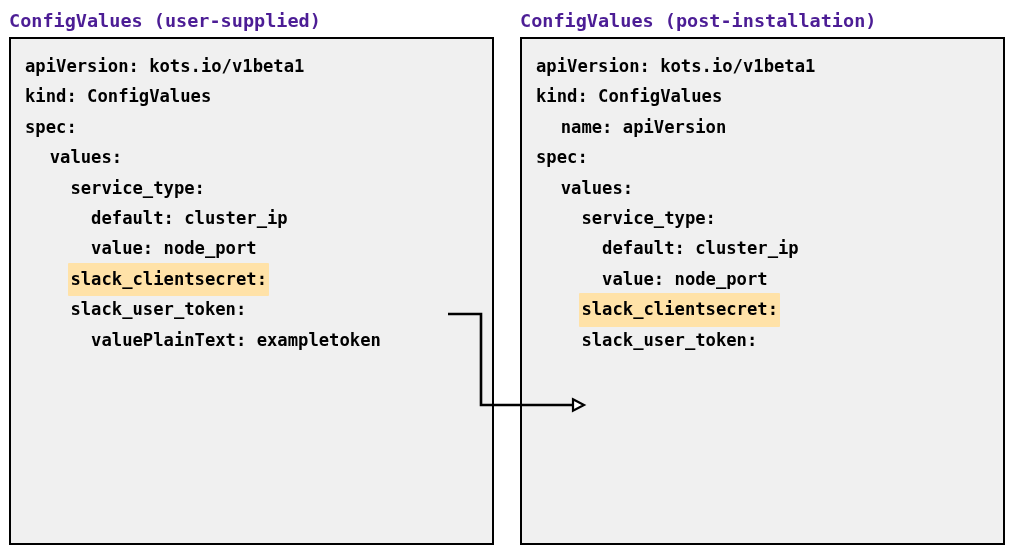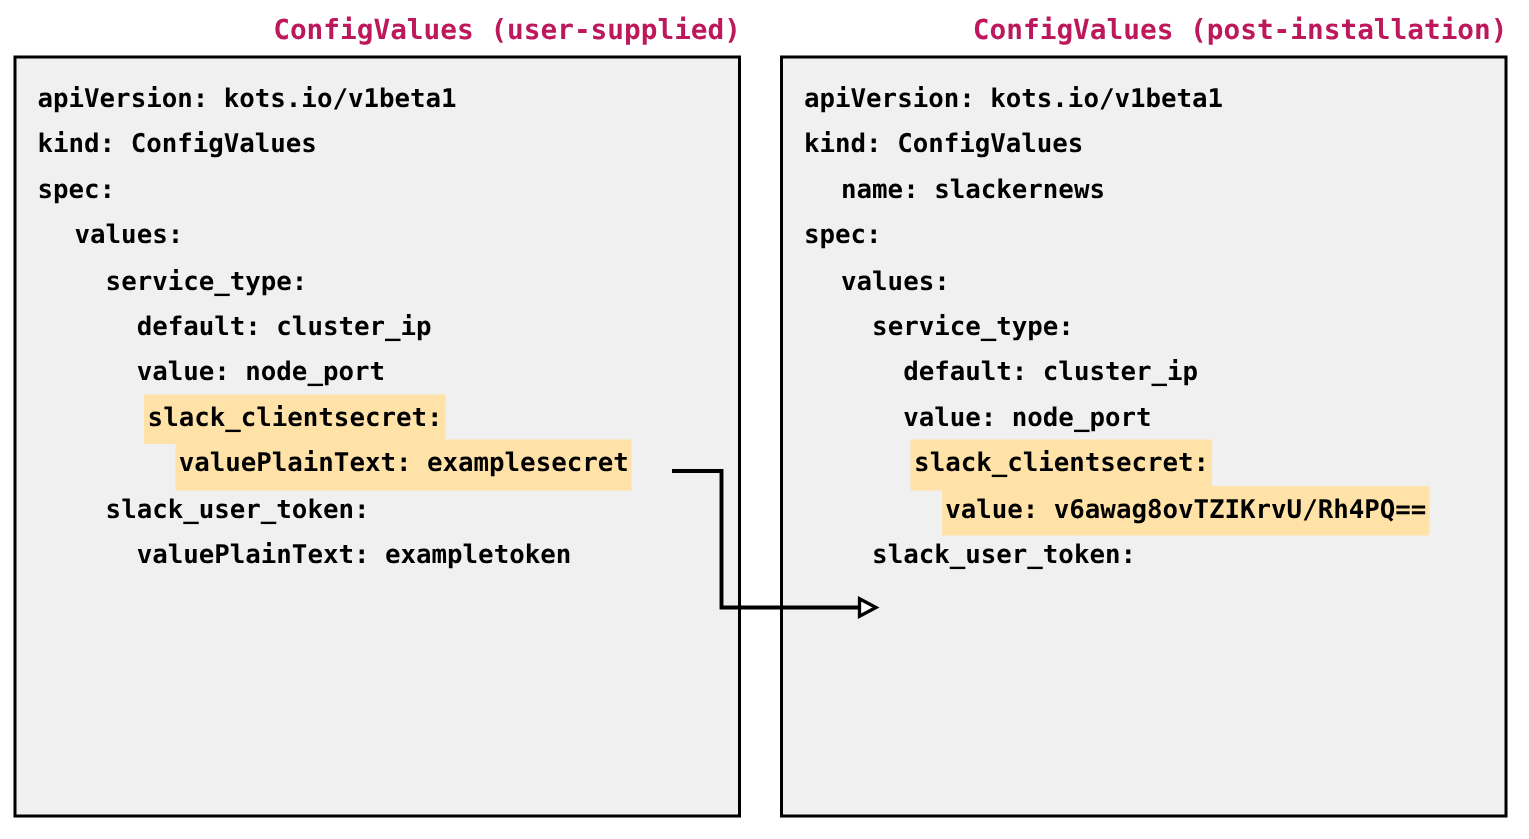"ConfigValues (user-supplied)" .panel-title { color: #be185d -> #4c1d95; text-align: right -> left }
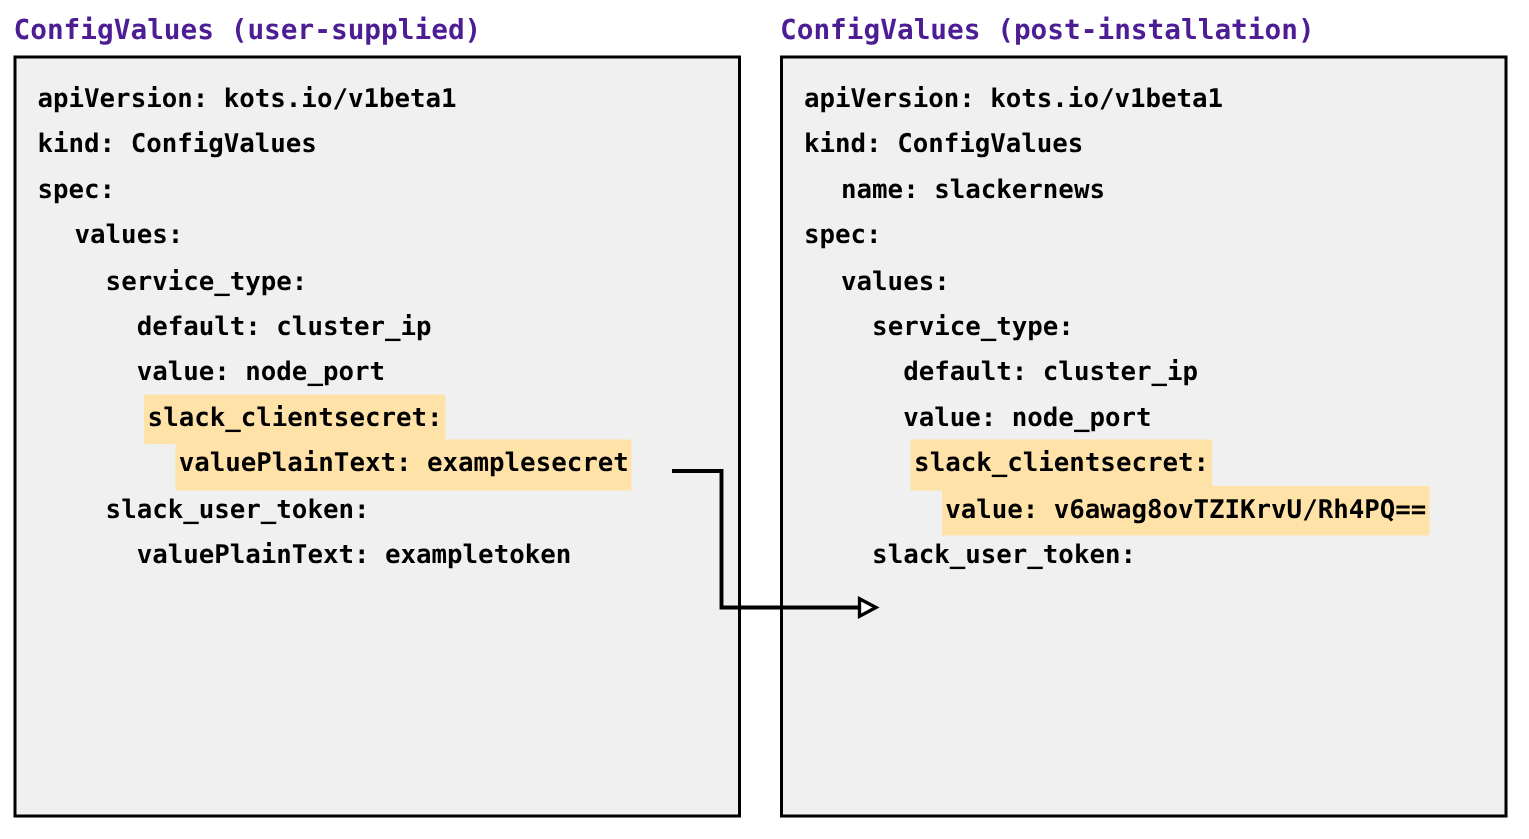"name: slackernews" span.seg { text: slackernews -> apiVersion }
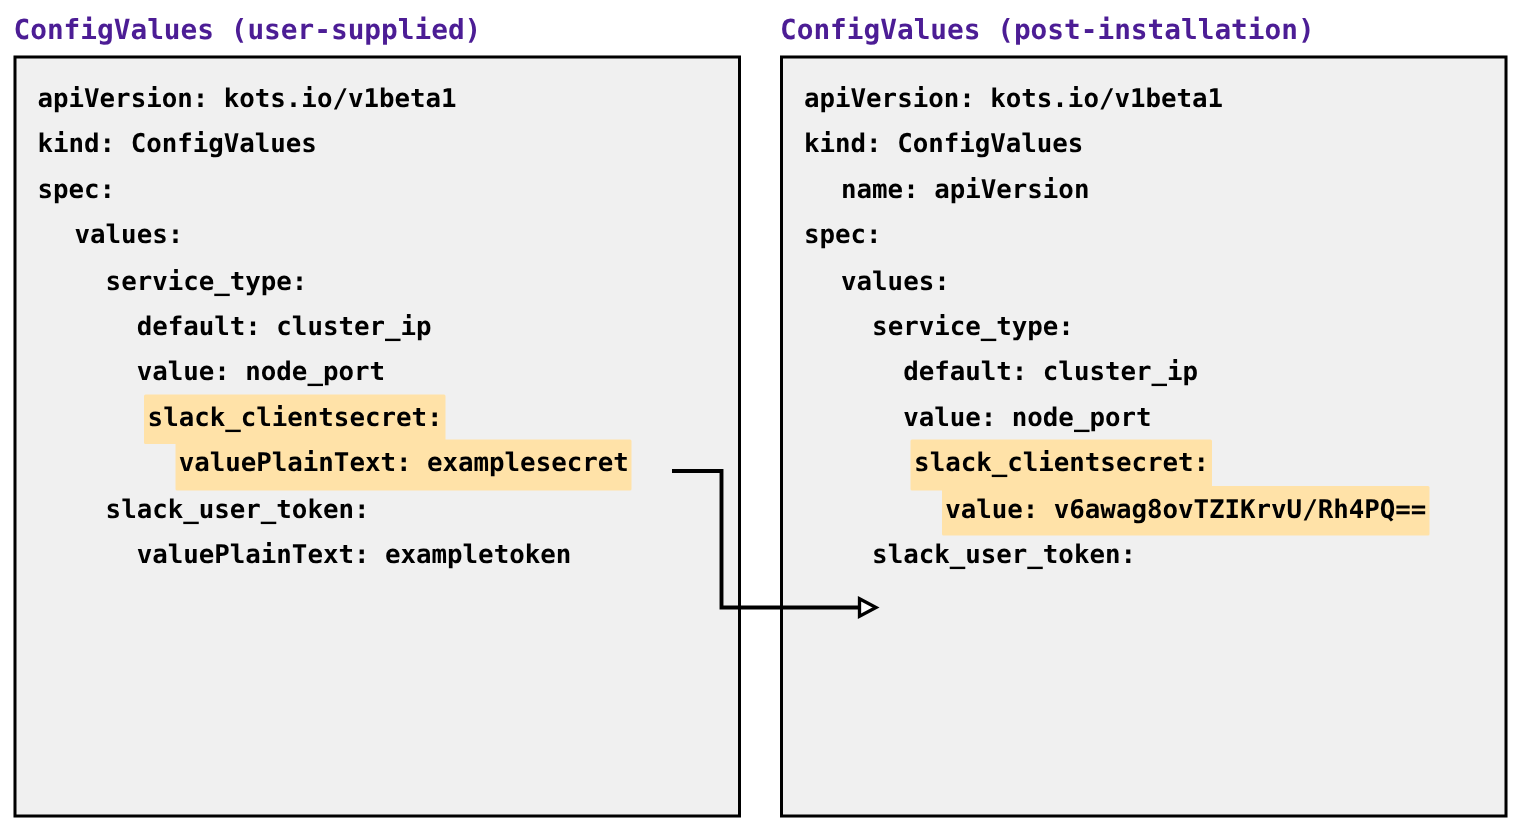"slack_clientsecret:" .code-line > span.seg.hl { margin-left: 28px -> none }
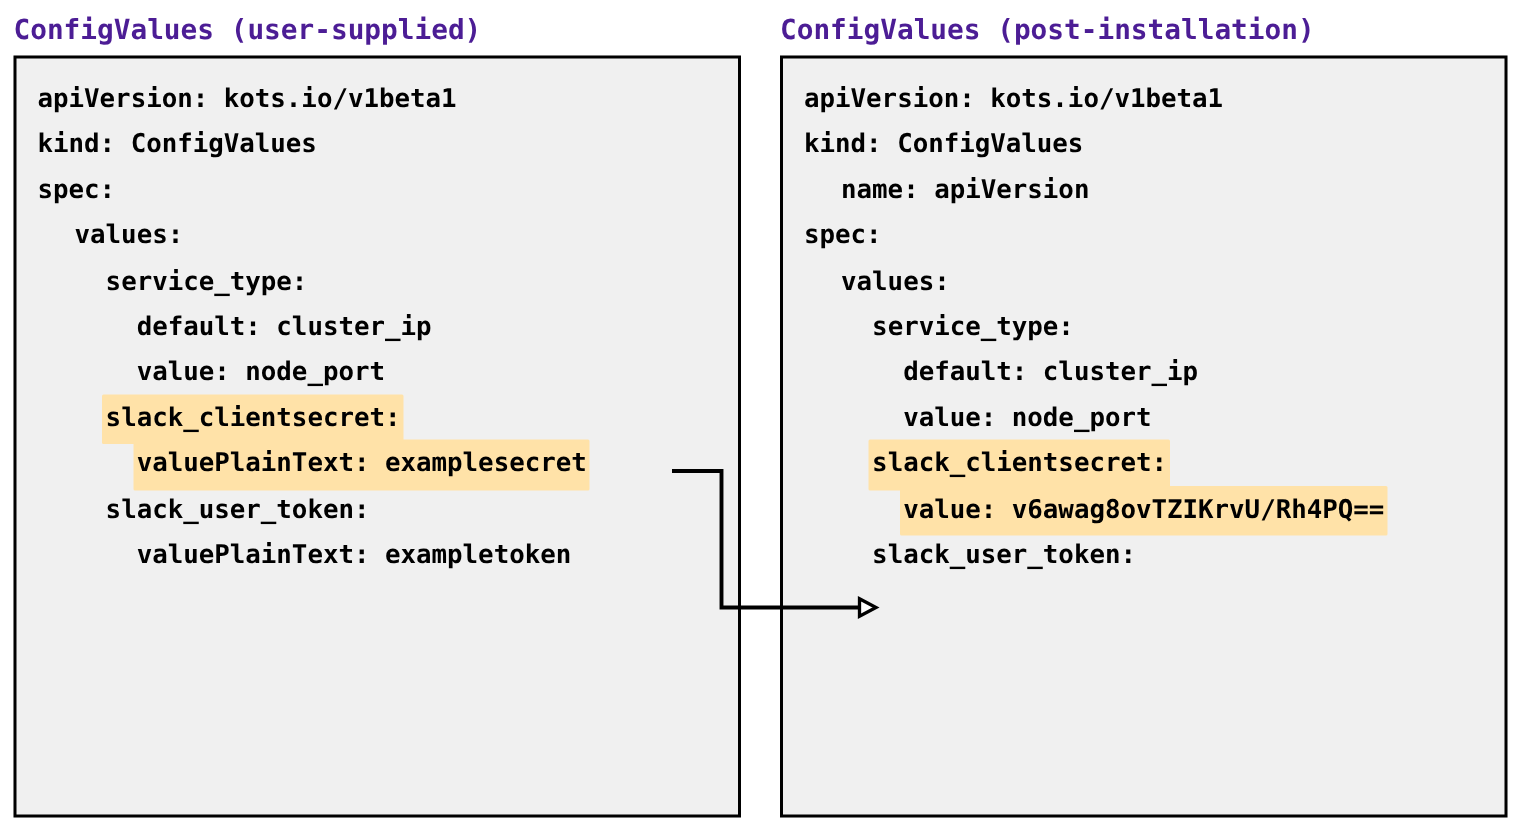"valuePlainText: examplesecret" div.code-line { html: <div><span> </span><span>valuePlainText: examplesecret</span></div> -> none }
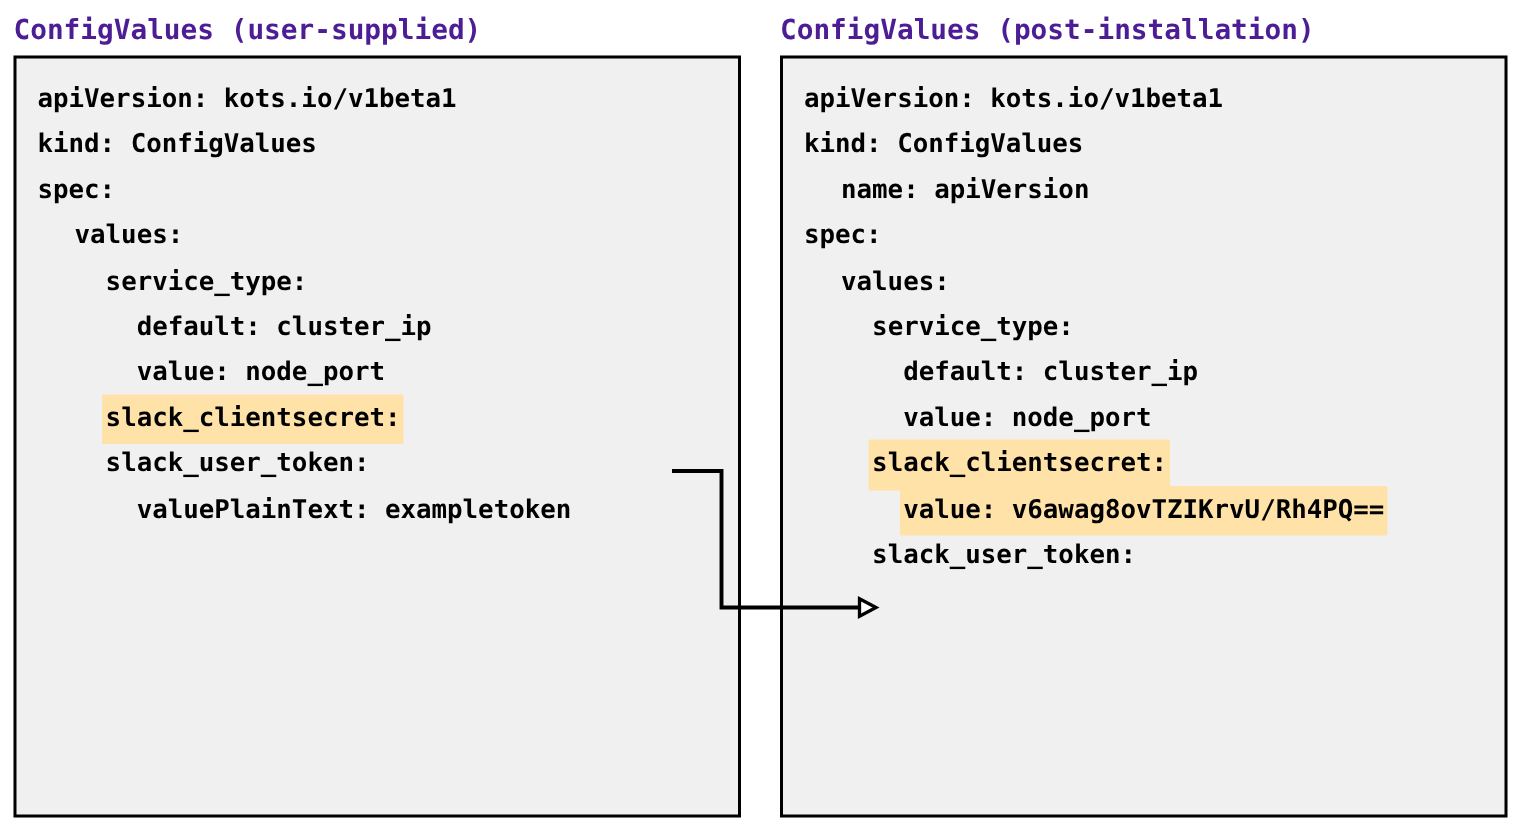"value: v6awag8ovTZIKrvU/Rh4PQ==" div.code-line { html: <div><span> </span><span>value: v6awag8ovTZIKrvU/Rh4PQ==</span></div> -> none }
